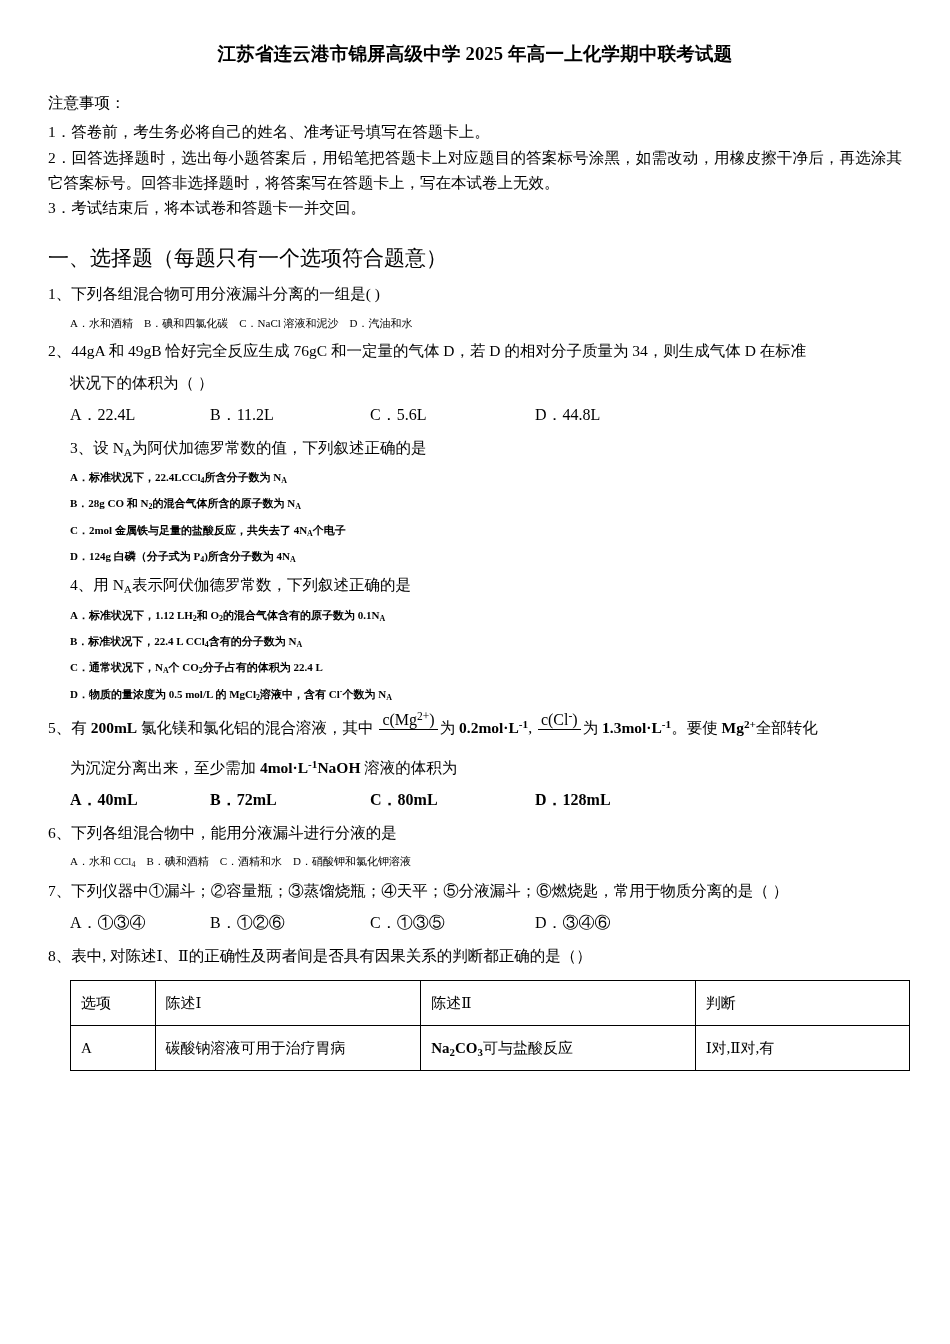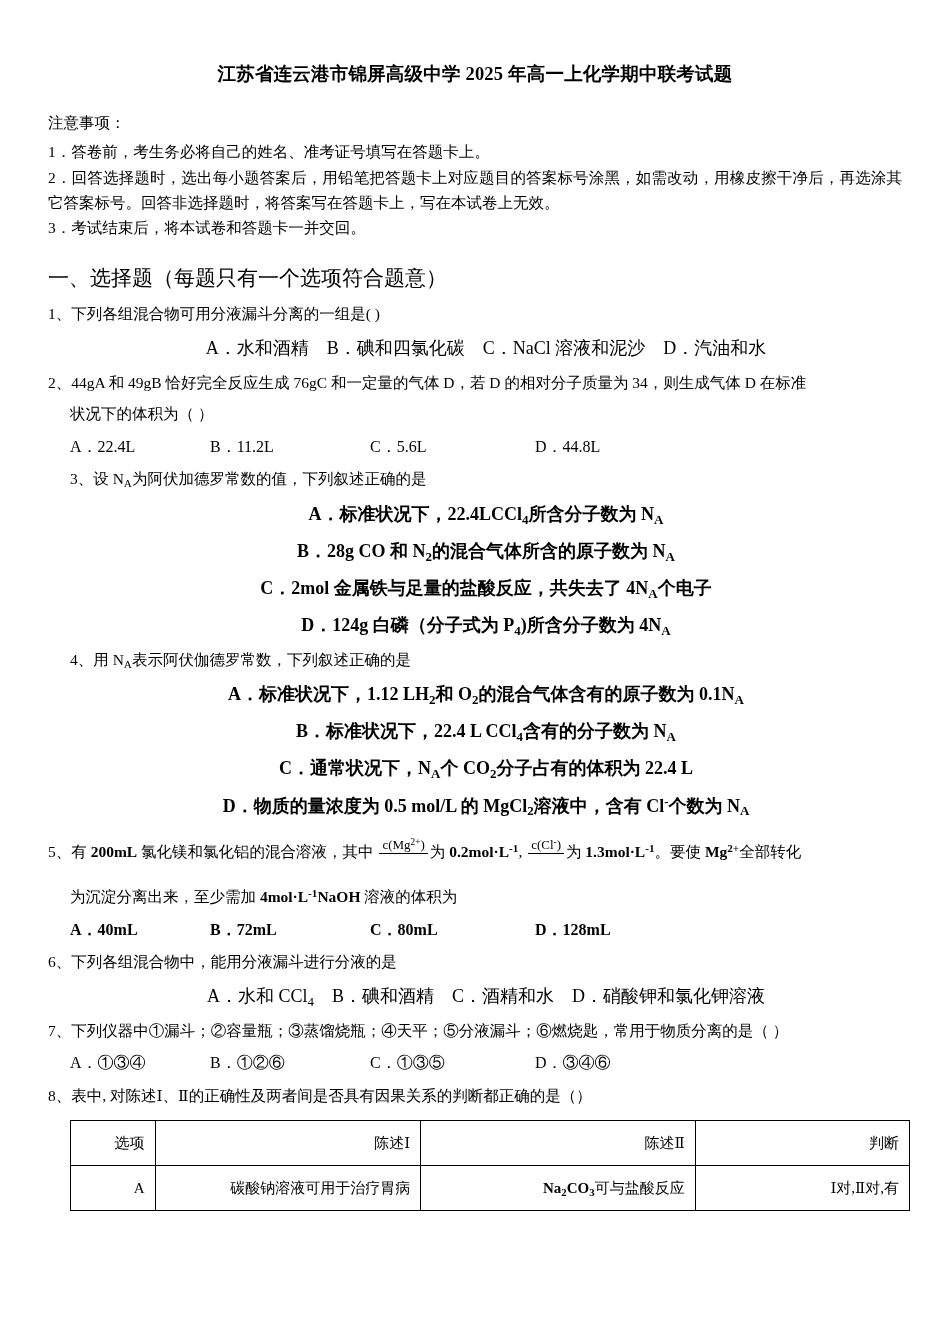"江苏省连云港市锦屏高级中学 2025 年高一上化学期中联考试题" .page { padding: 62px 48px 20px 48px -> 42px 48px 20px 48px }
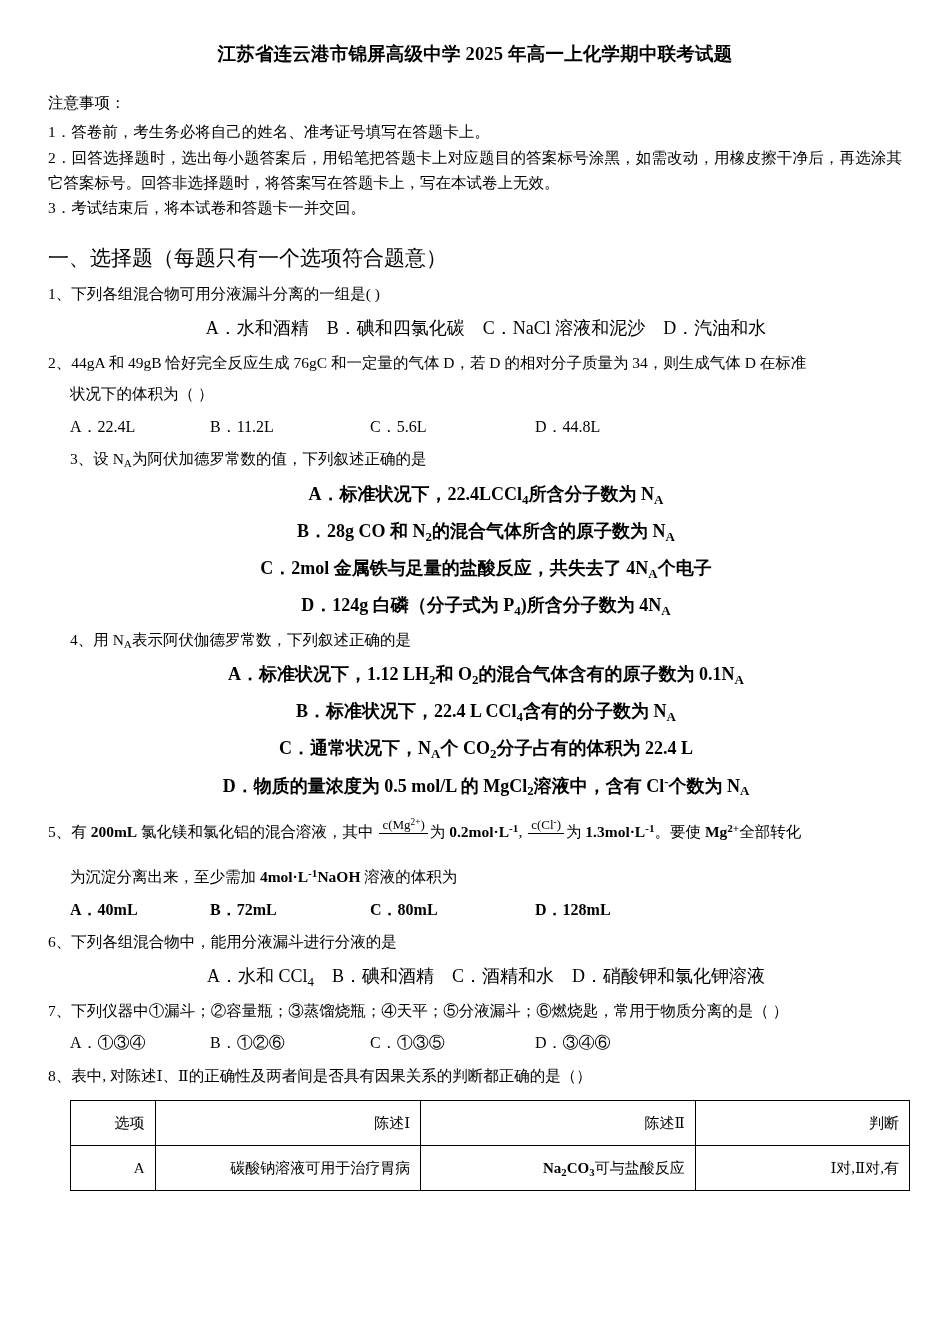"A．水和酒精 B．碘和四氯化碳 C．NaCl 溶液和泥沙 D．汽油和水" .opts-row { font-size: 18px -> 11px; text-align: center -> none }
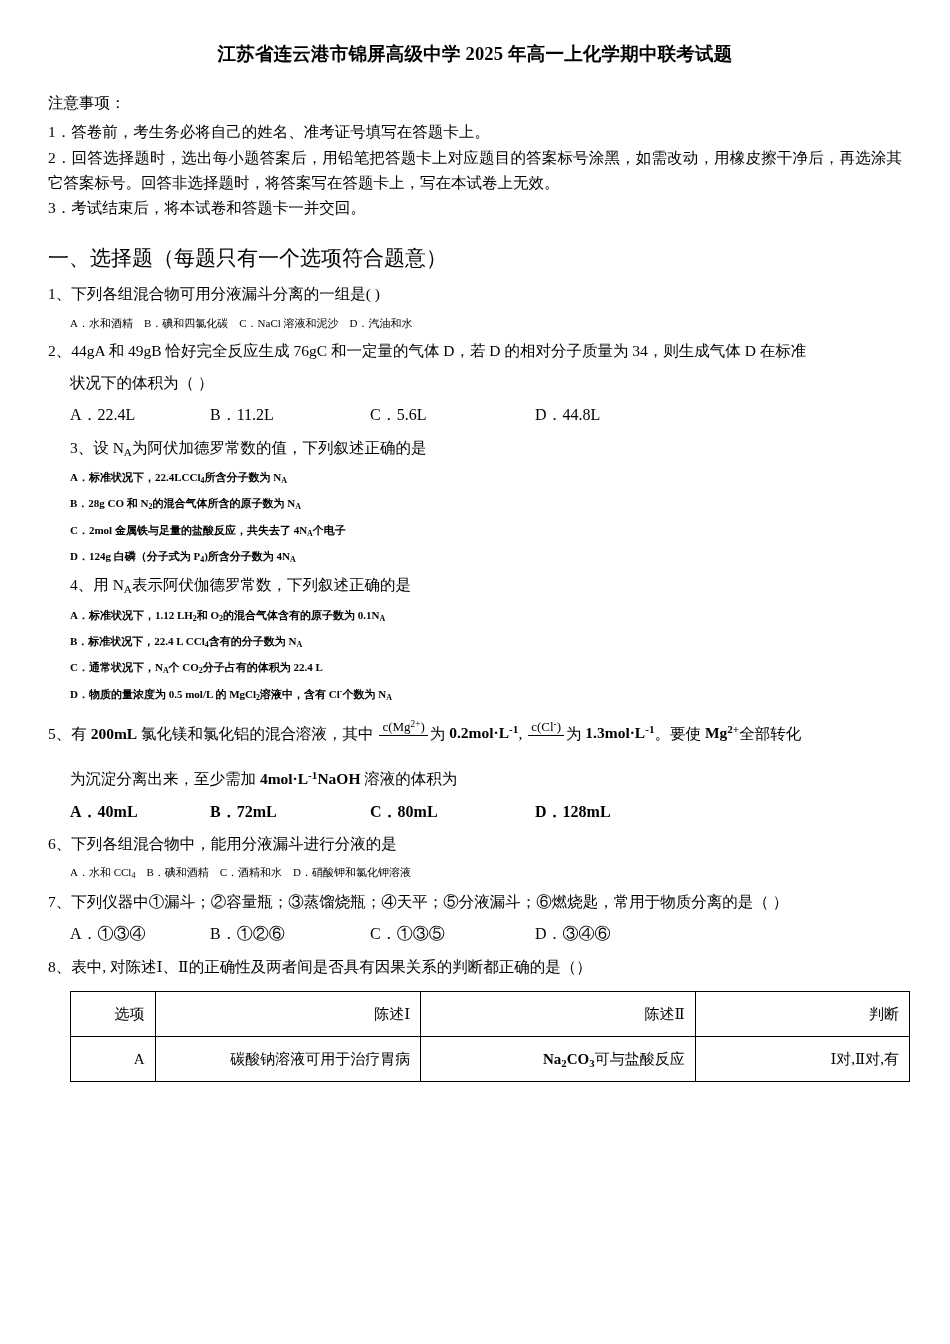"c(Mg2+)" .frac { font-size: 13px -> 16px; margin: 9px 2px -> 0 2px }
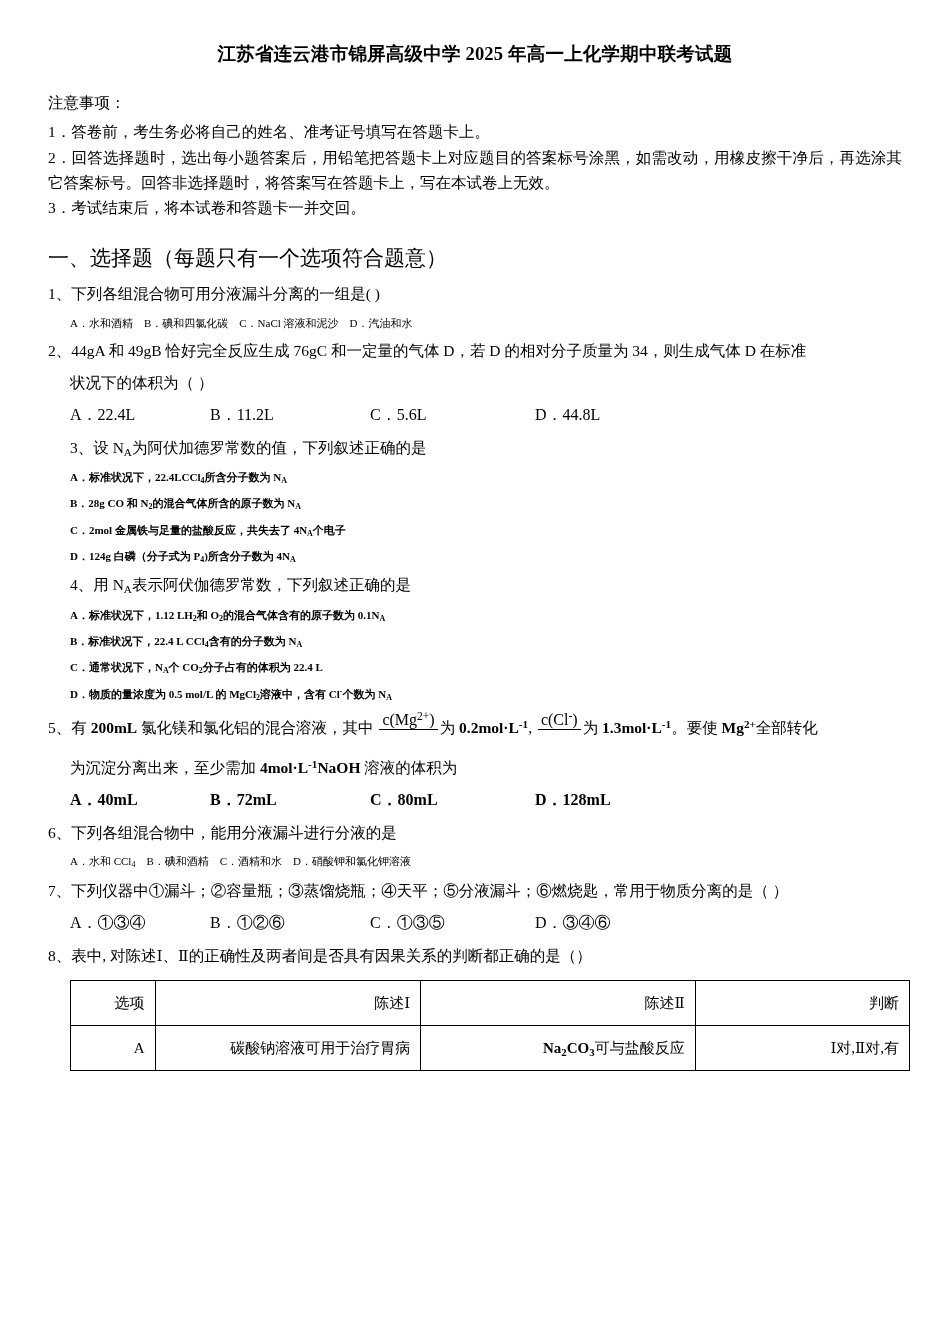"选项" table.stmt td, table.stmt th { text-align: right -> left }
